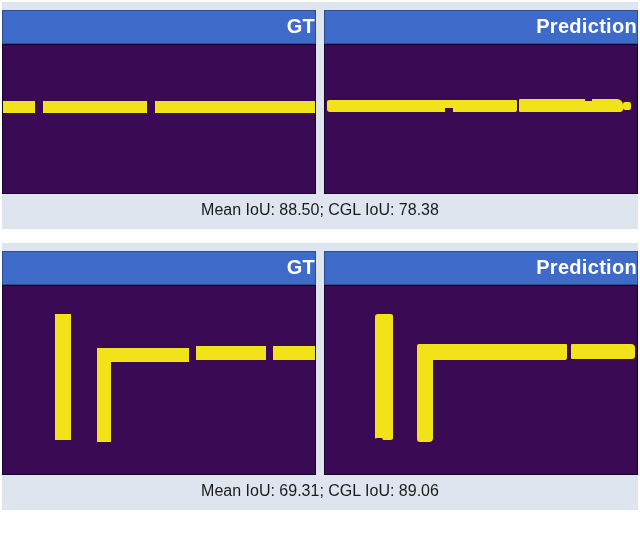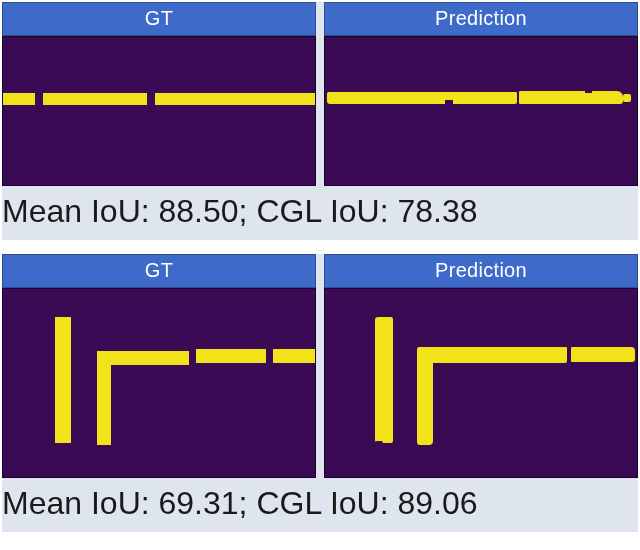"GT" .hdr { font-weight: 400 -> 700; margin-top: none -> 8px; text-align: center -> right }
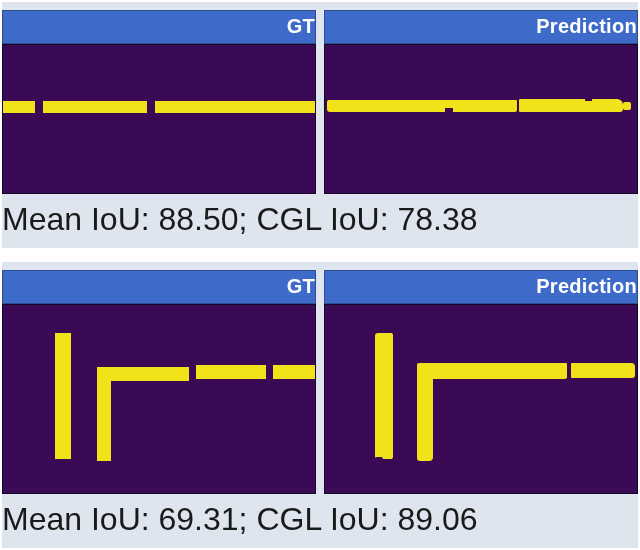"Mean IoU: 88.50; CGL IoU:" .caption { font-size: 32px -> 16px; text-align: none -> center }
